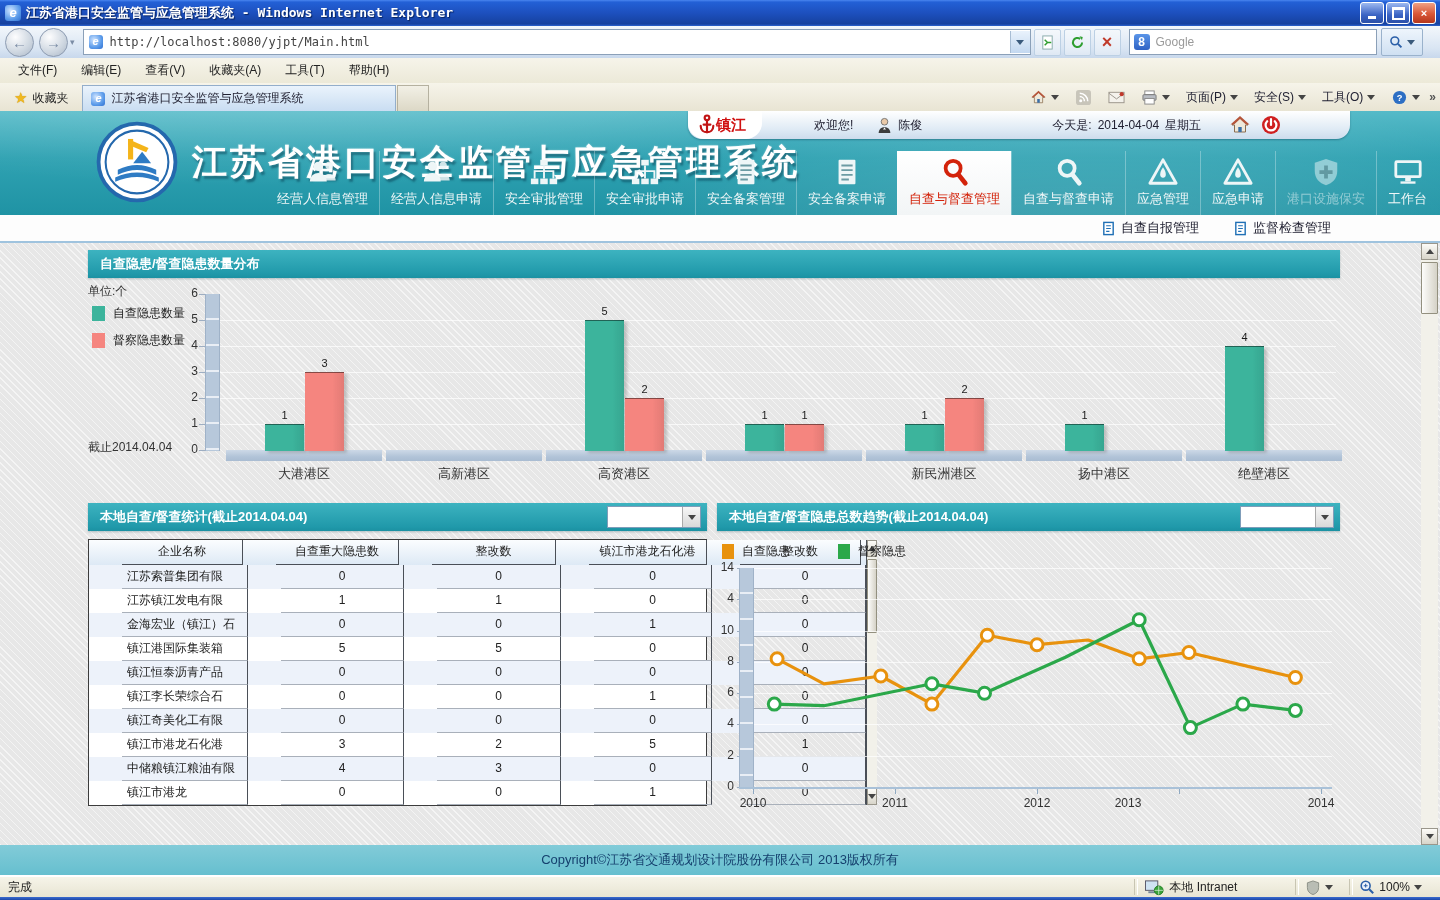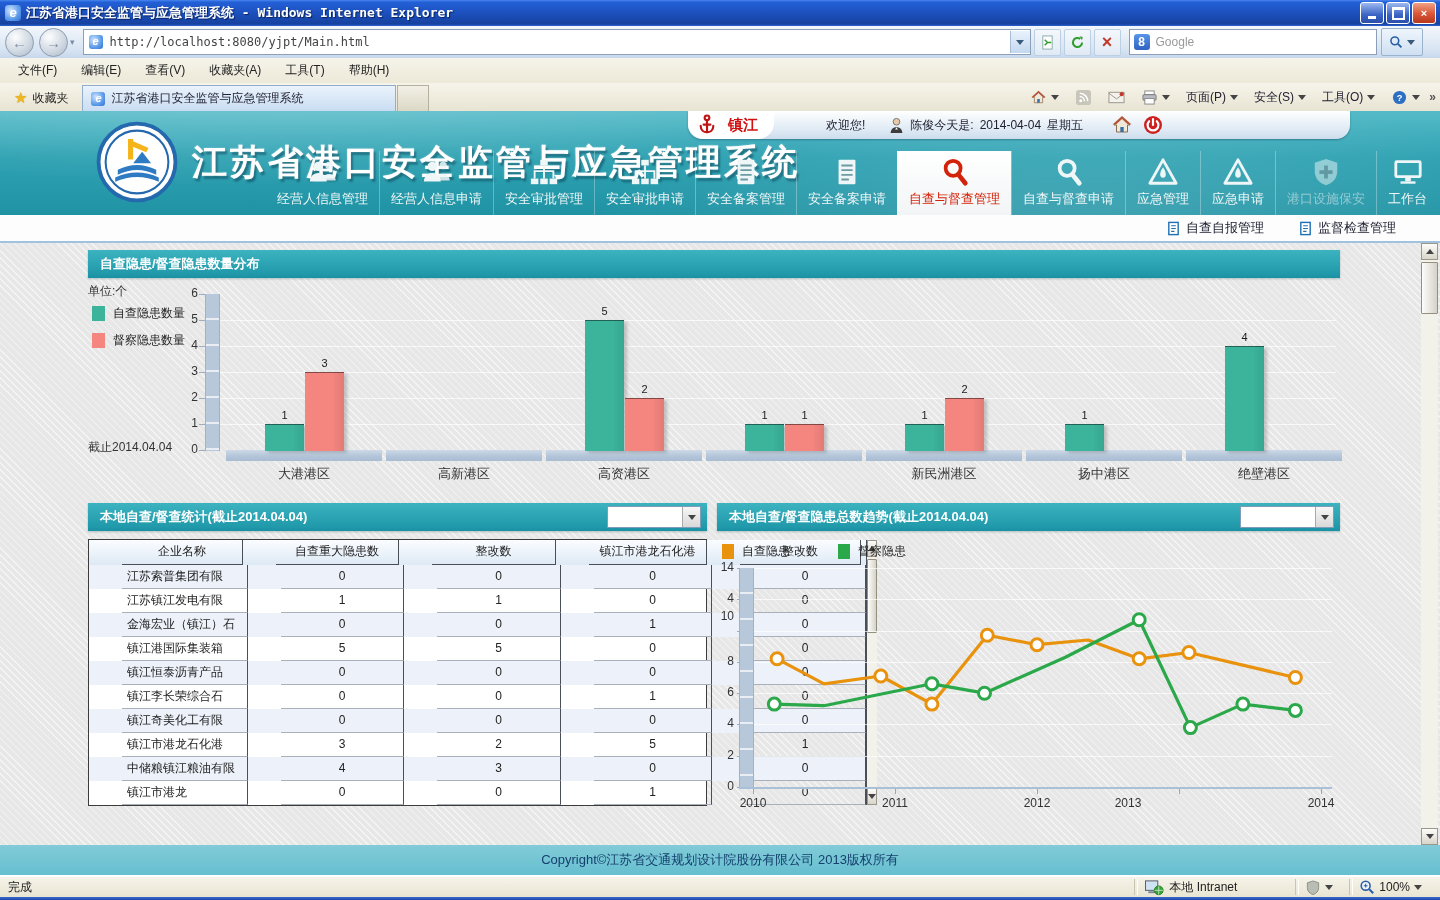"镇江" .region-bubble { gap: 12px -> 0 }
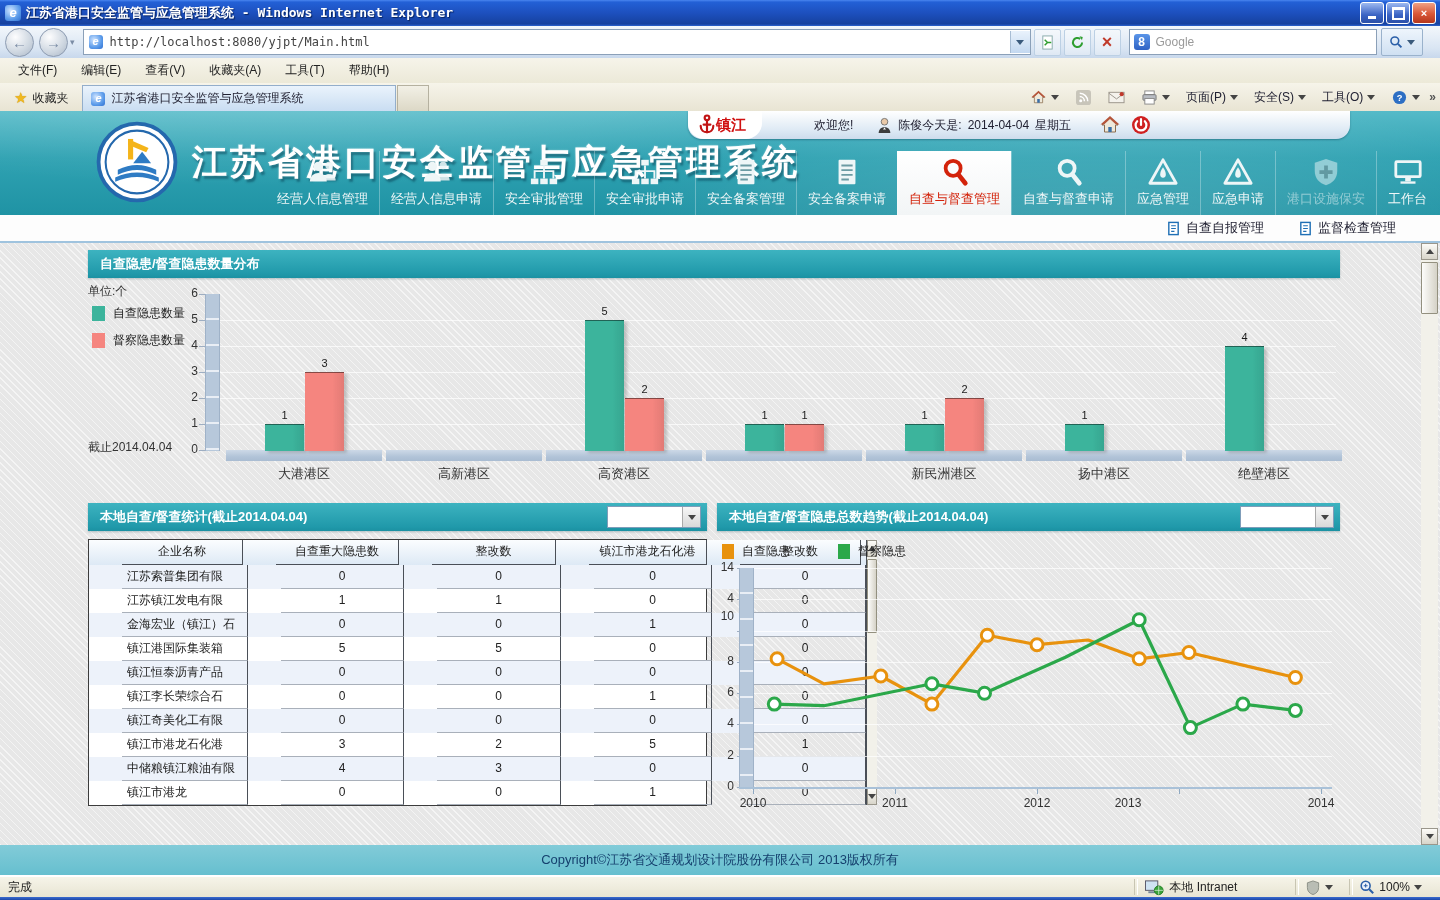"今天是:" span.mid { margin-left: none -> 130px }
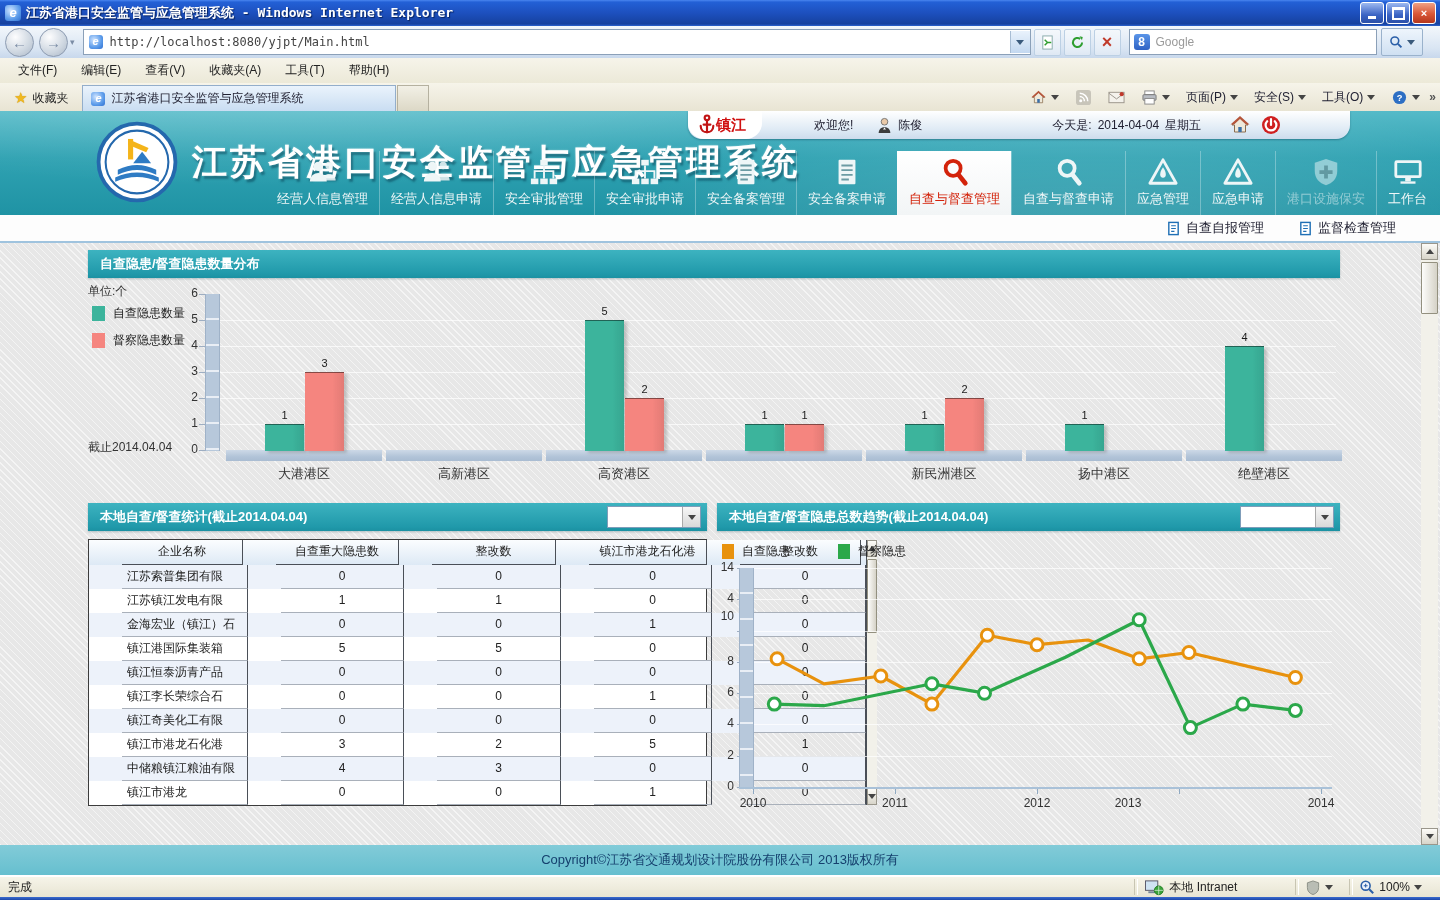"自查自报管理" #subnav { padding-right: 44px -> 109px }
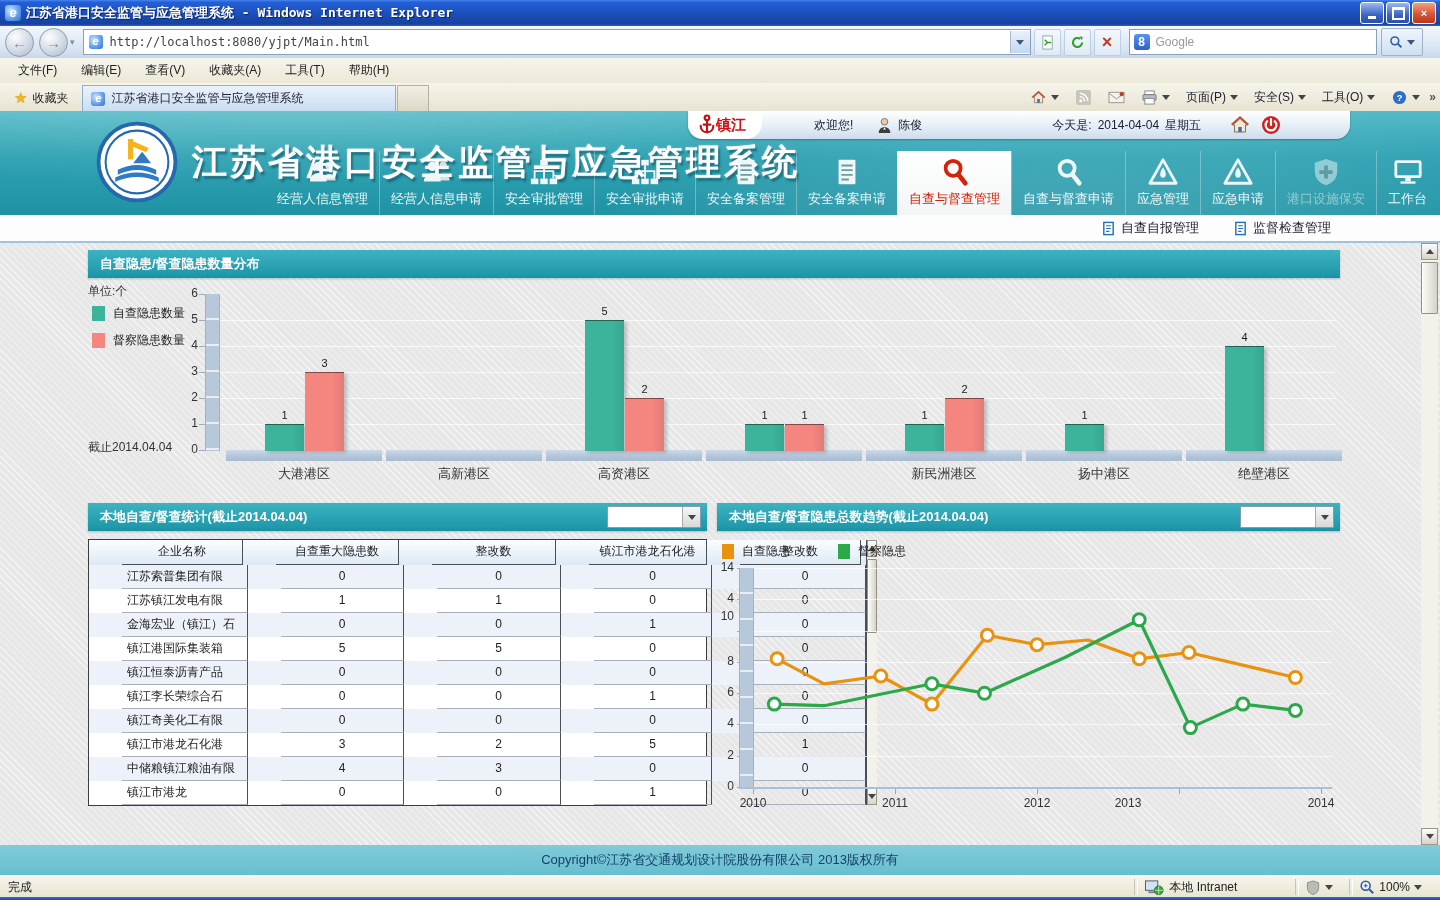"10" div.ytick { top: 366px -> 380px }
